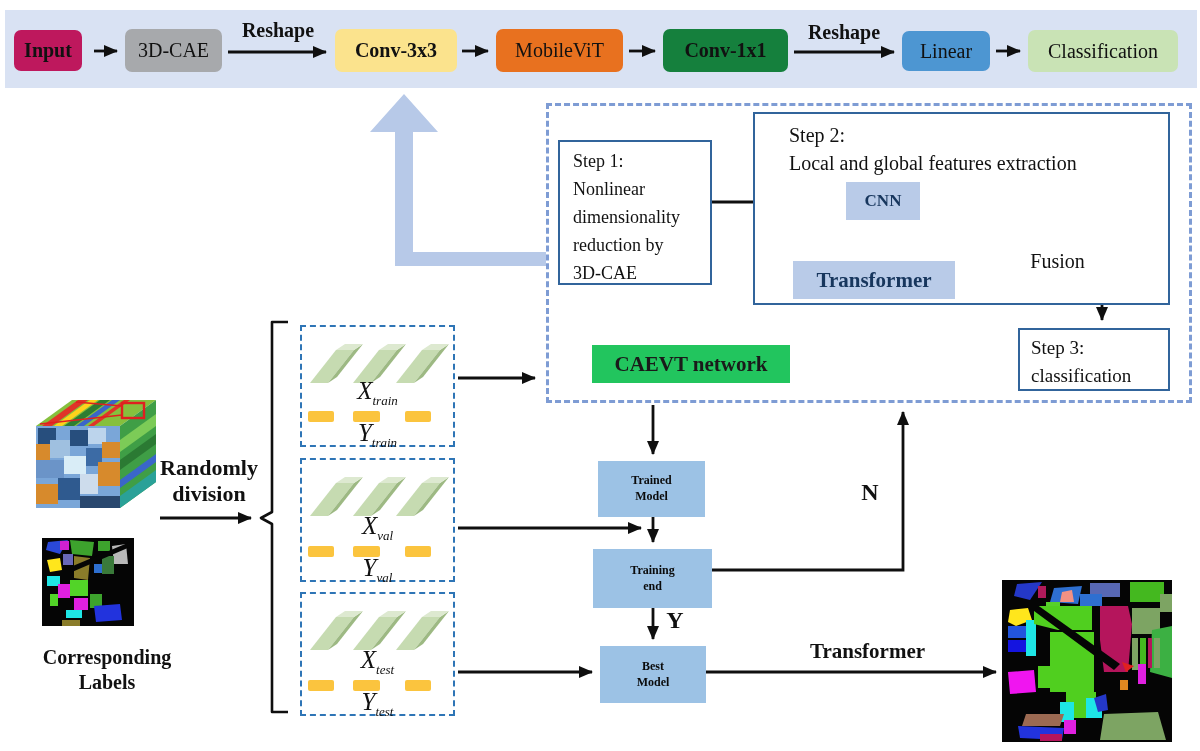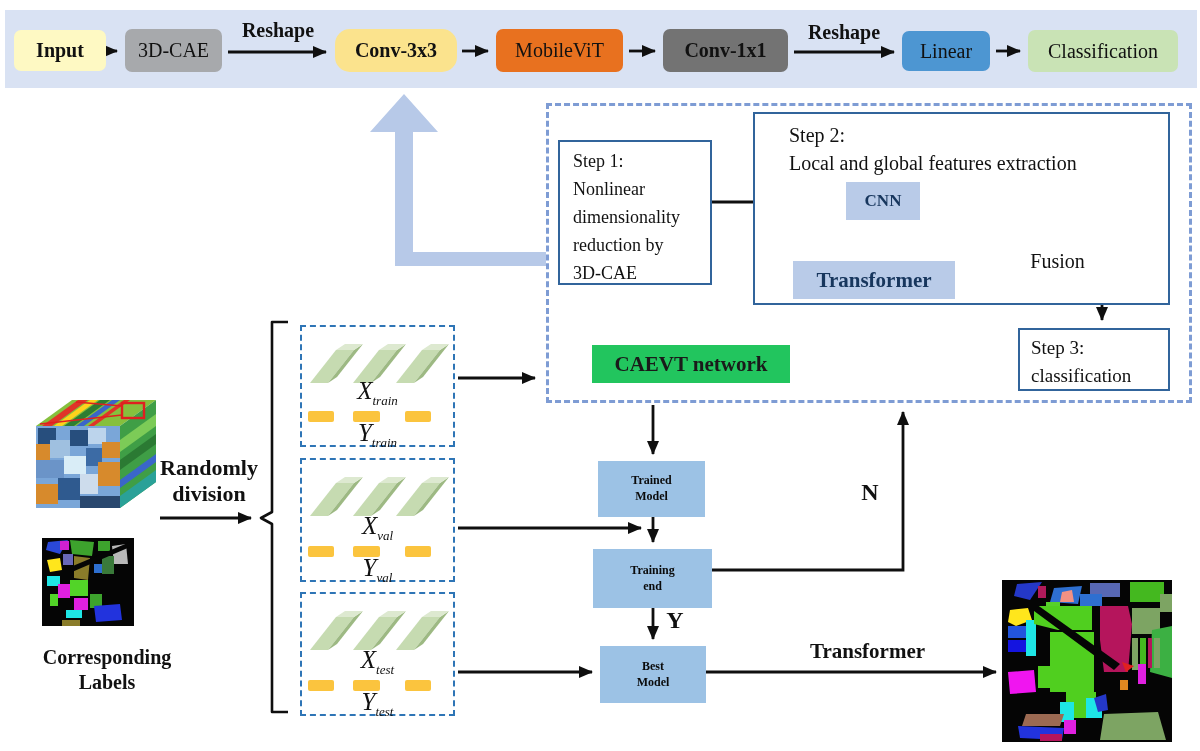"Input" div.abs { background-color: #fef9c3 -> #be185d; width: 92px -> 68px }
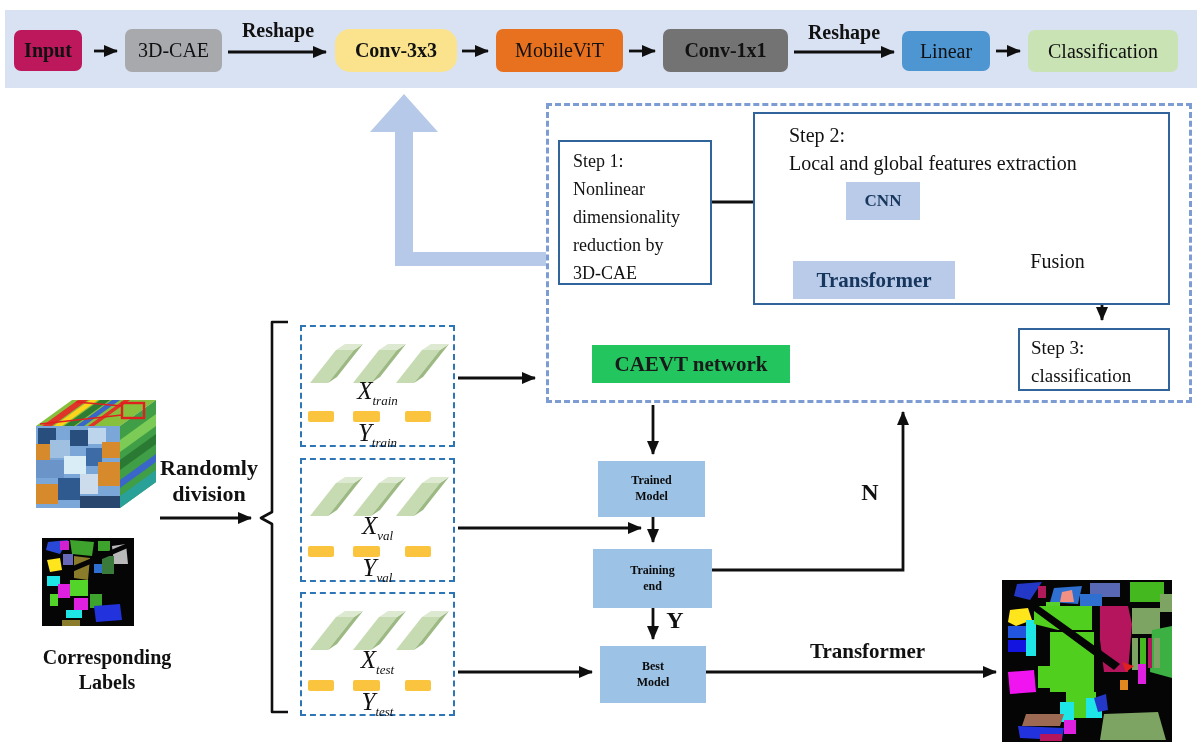"Conv-3x3" div.abs { border-radius: 15px -> none }
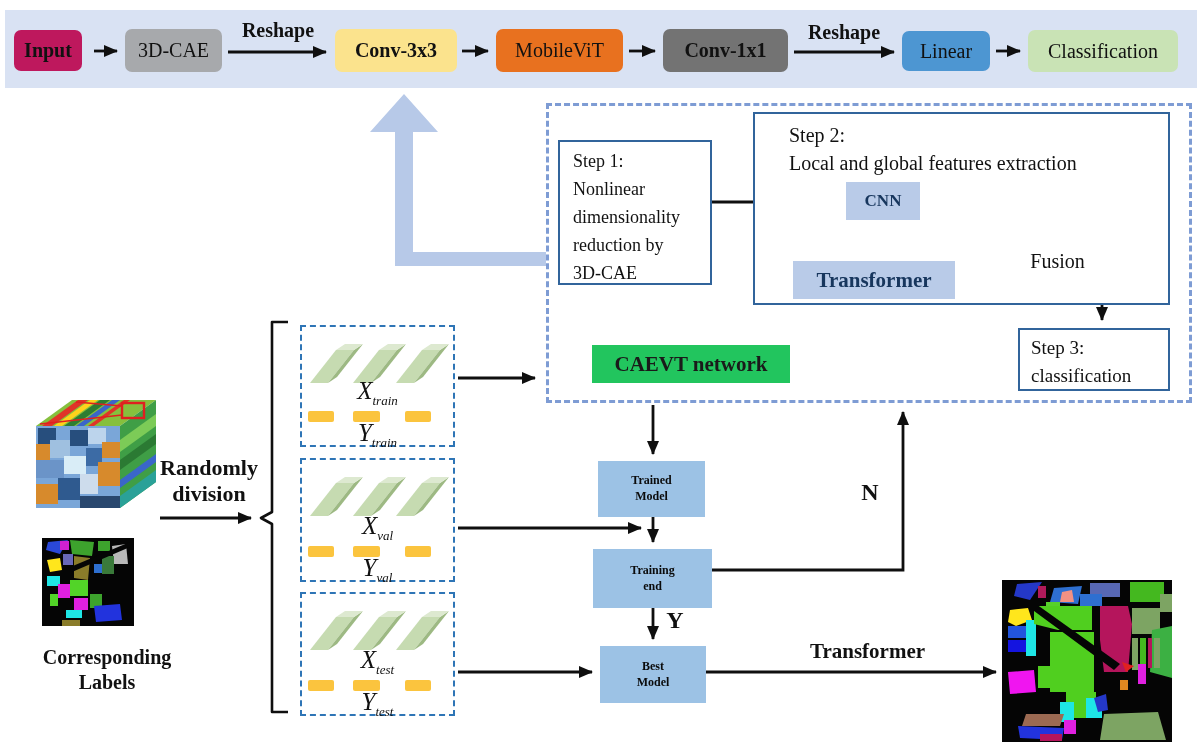"Conv-1x1" div.abs { background-color: #737373 -> #15803d }
